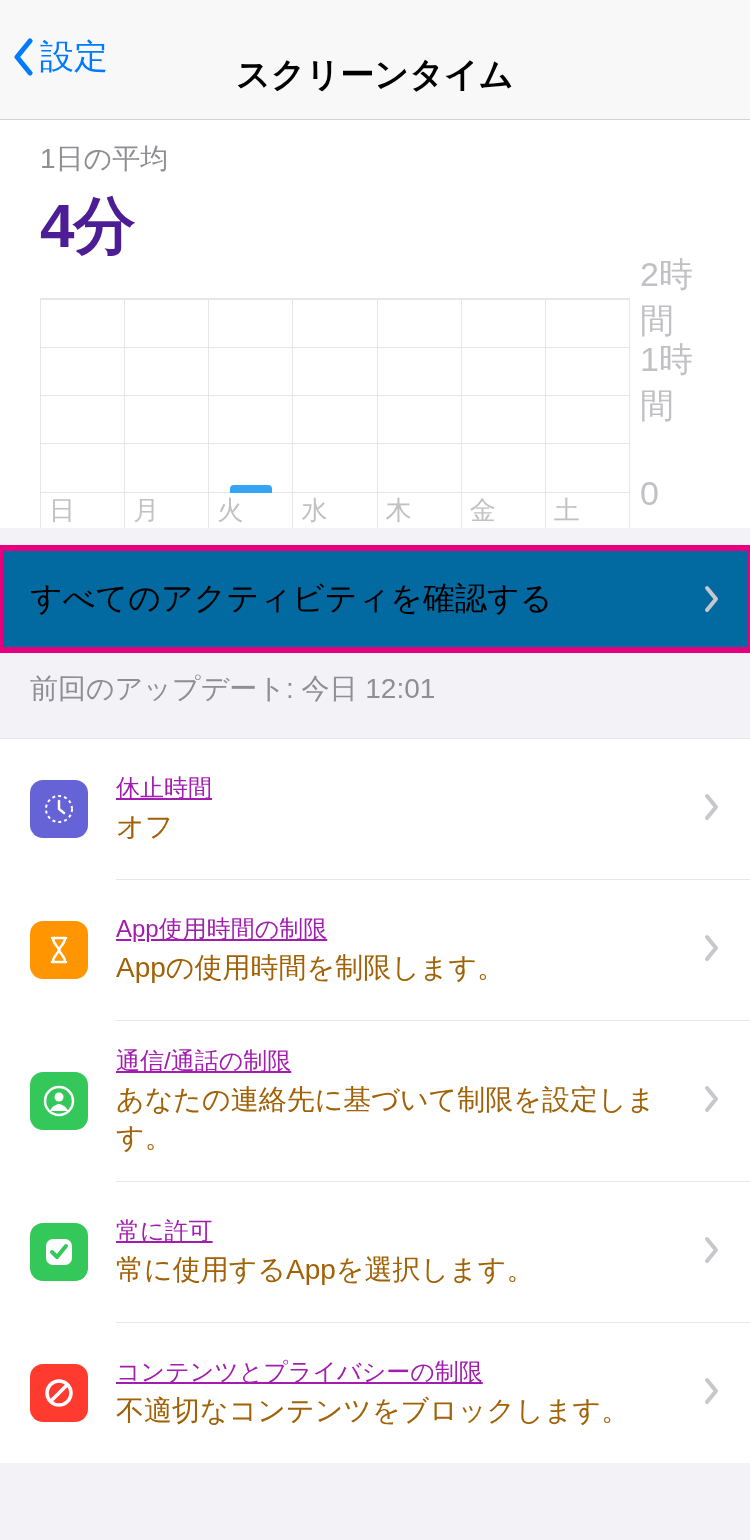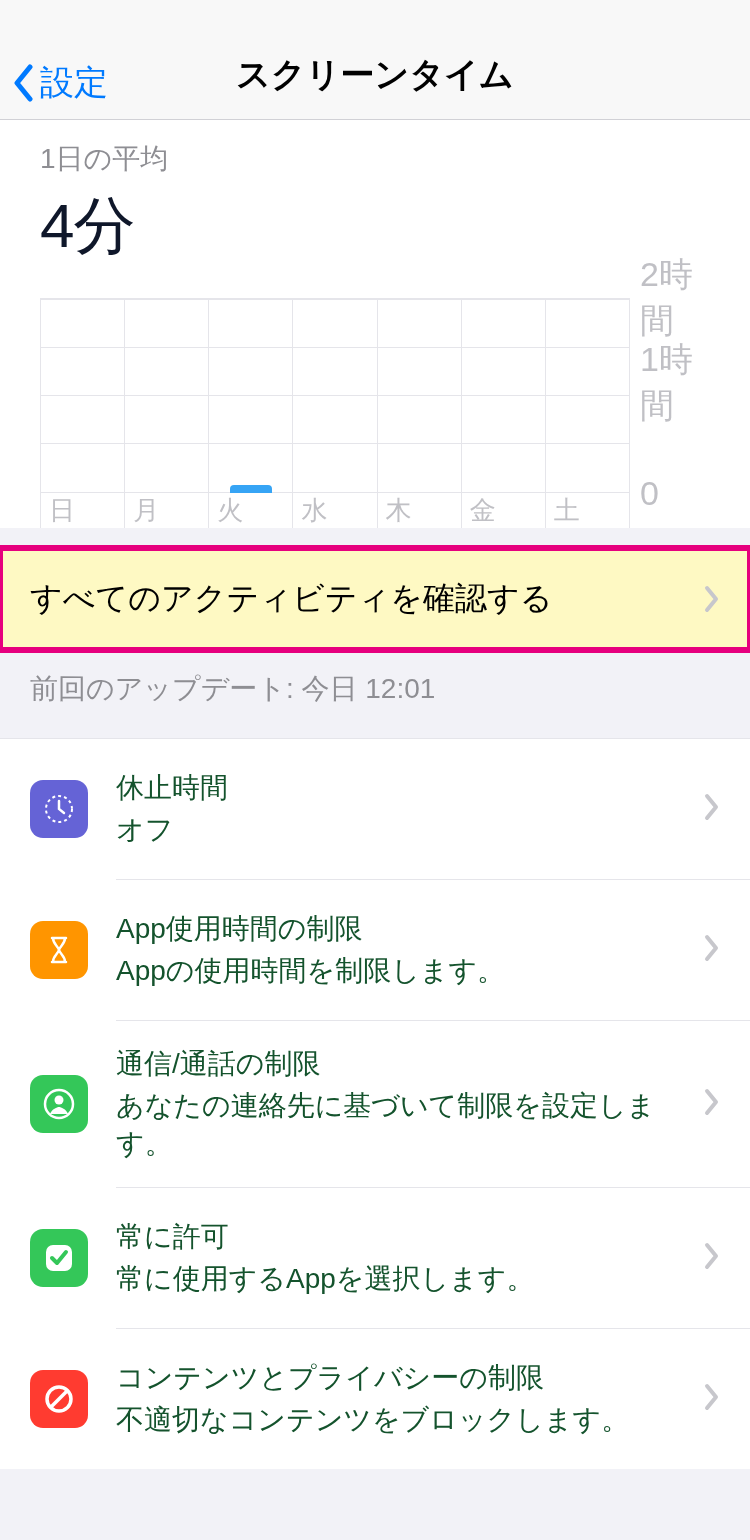"設定" .back-btn { top: 60px -> 34px }
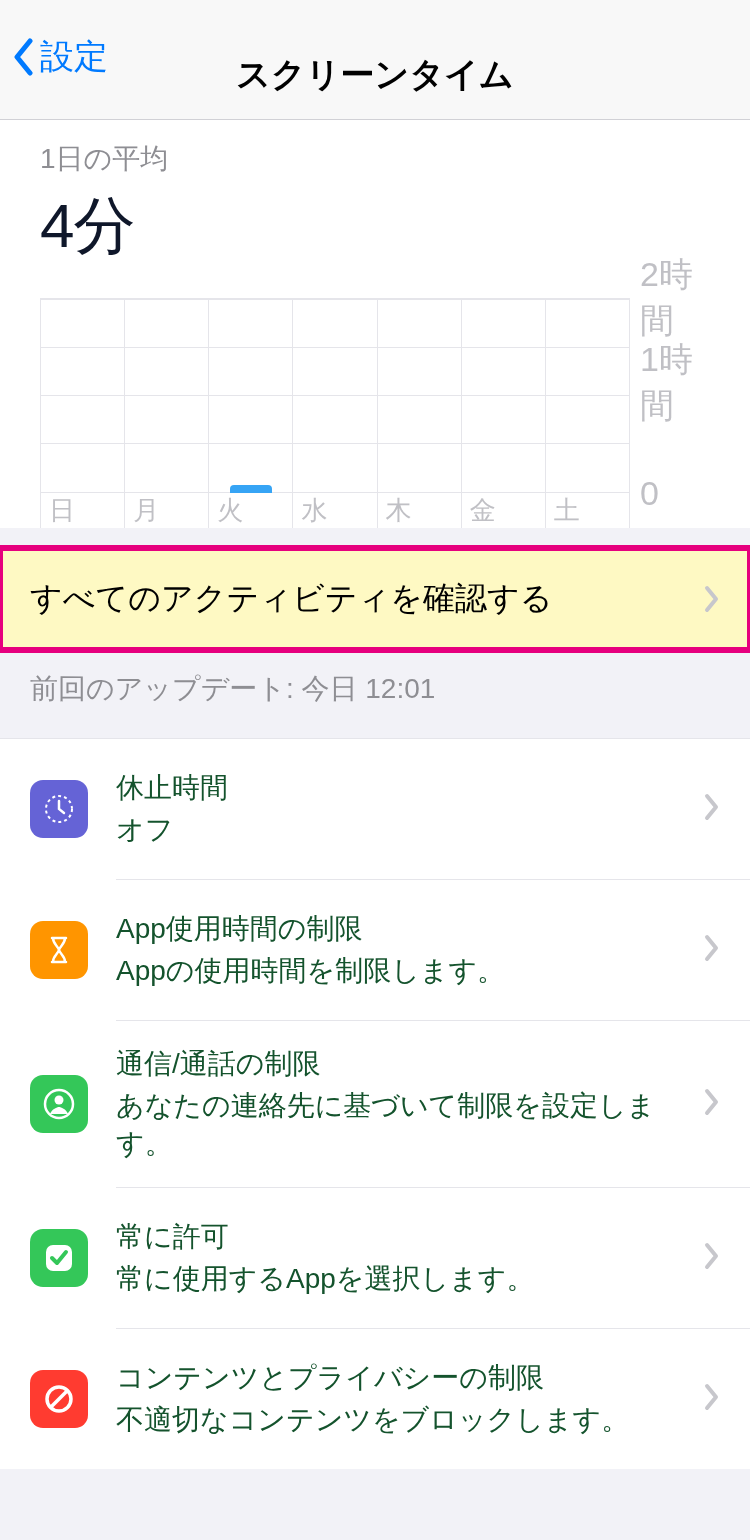"4分" .avg-value { color: #0f172a -> #4c1d95; font-weight: 400 -> 700 }
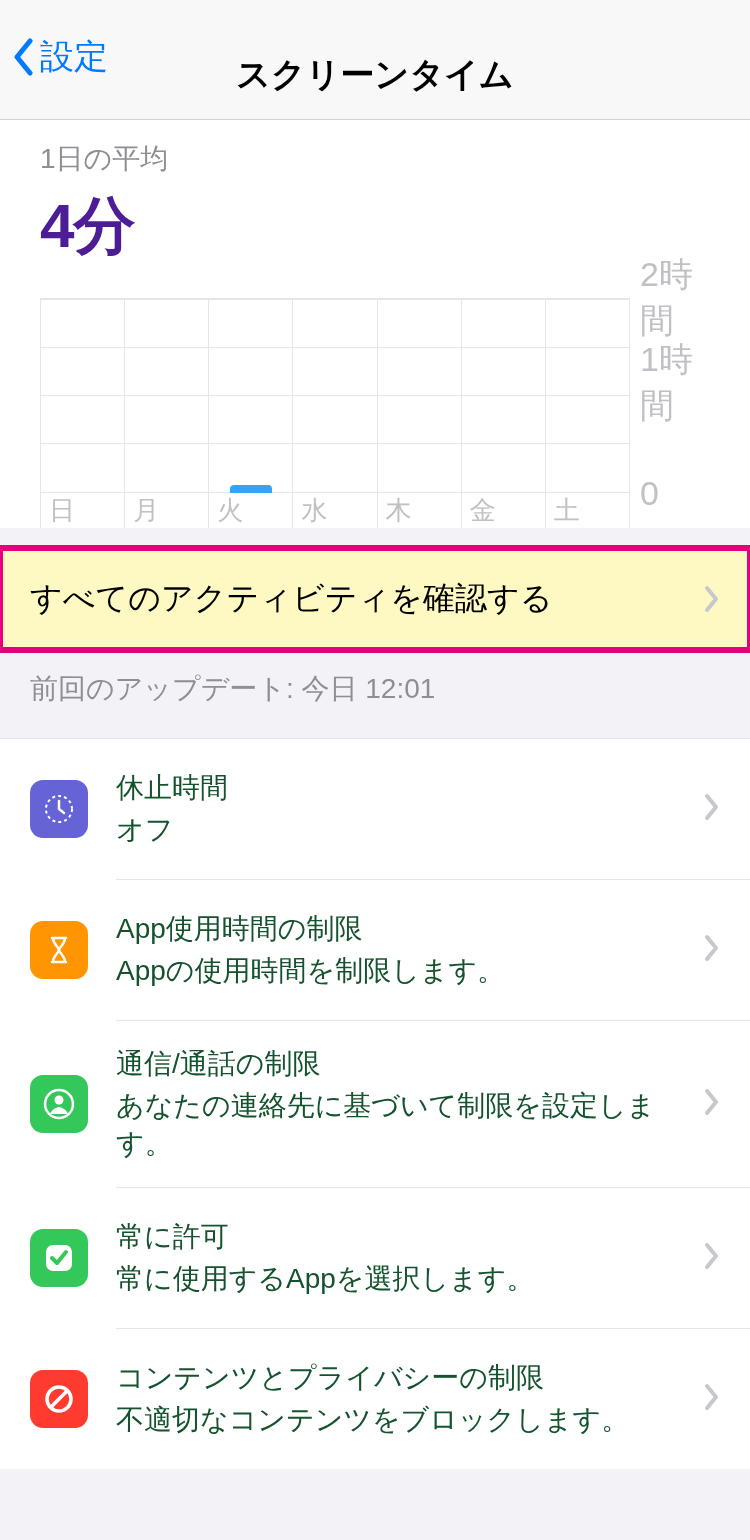"すべてのアクティビティを確認する" .highlight-row { background: #fef9c3 -> #0369a1 }
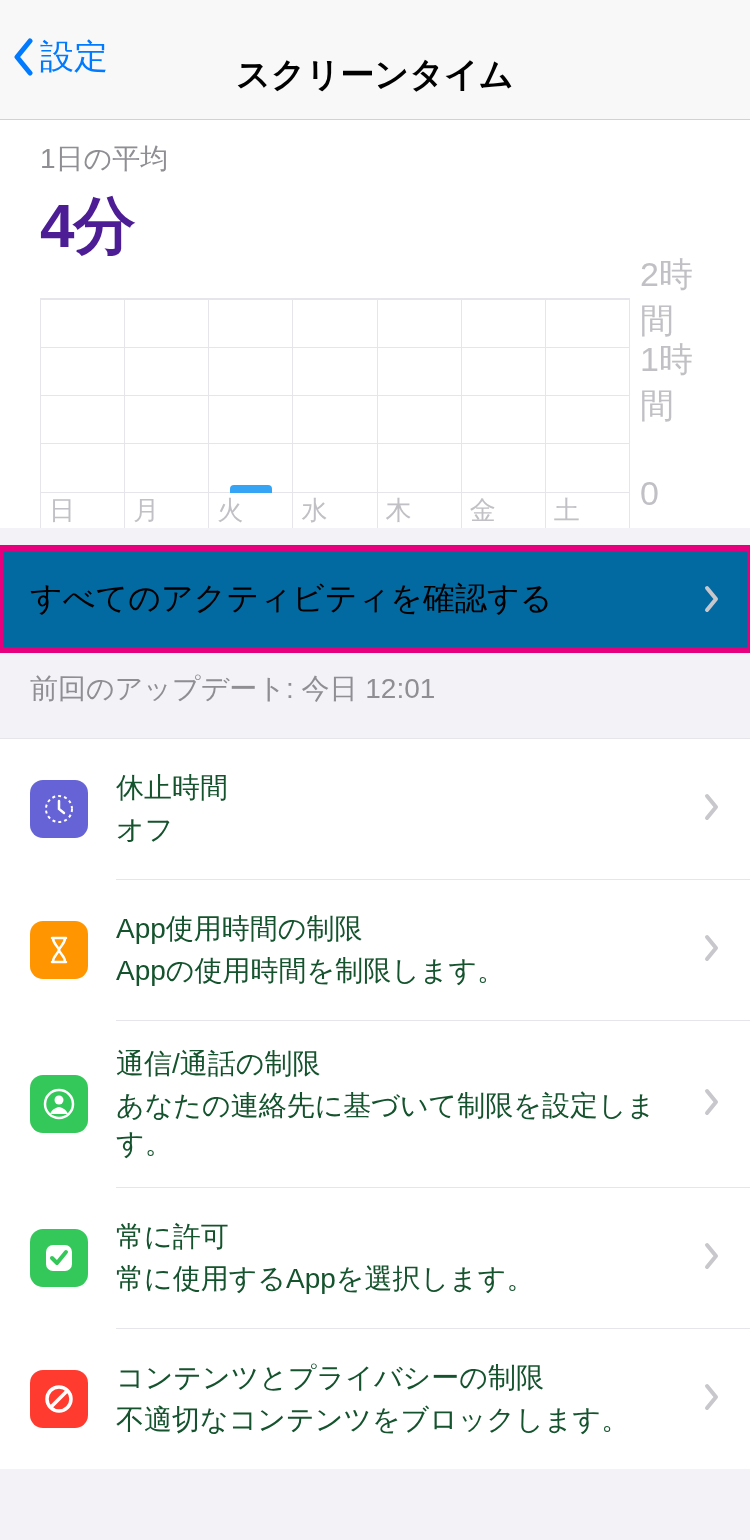"休止時間" .menu-title { color: #14532d -> #a21caf; font-size: 28px -> 24px; text-decoration: none -> underline }
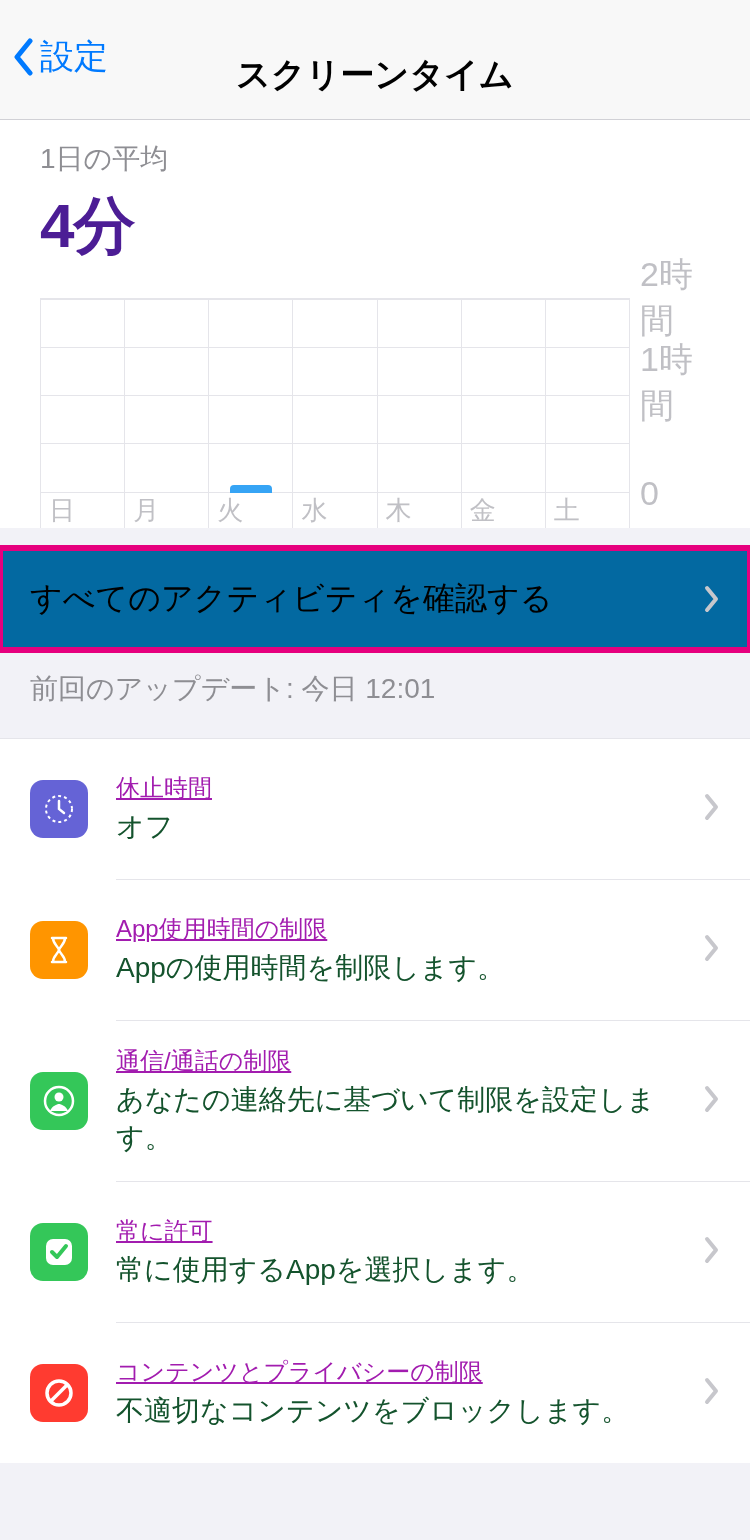"オフ" .menu-sub { color: #14532d -> #a16207 }
